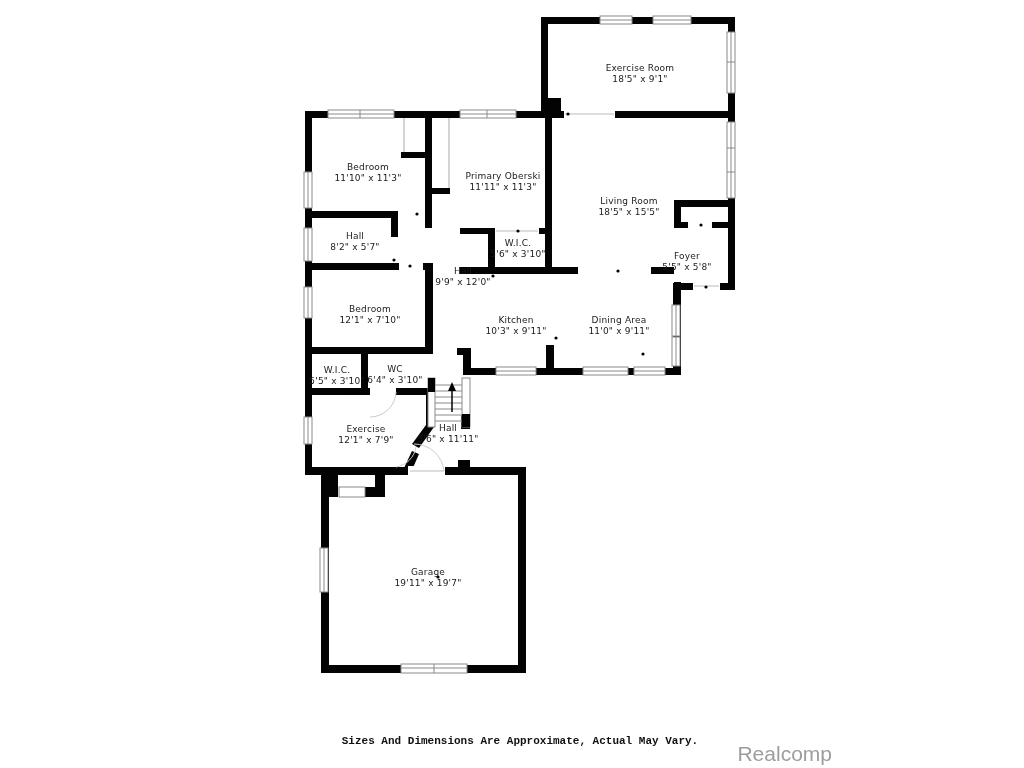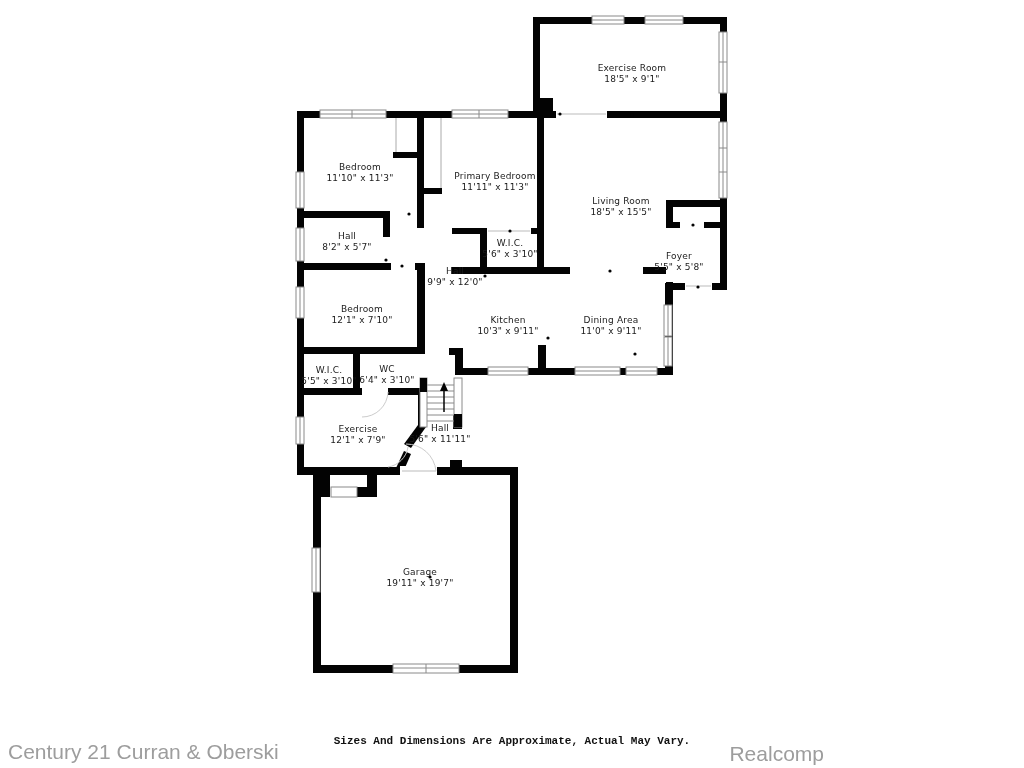"Exercise Room" .stage { margin-left: none -> 8px }
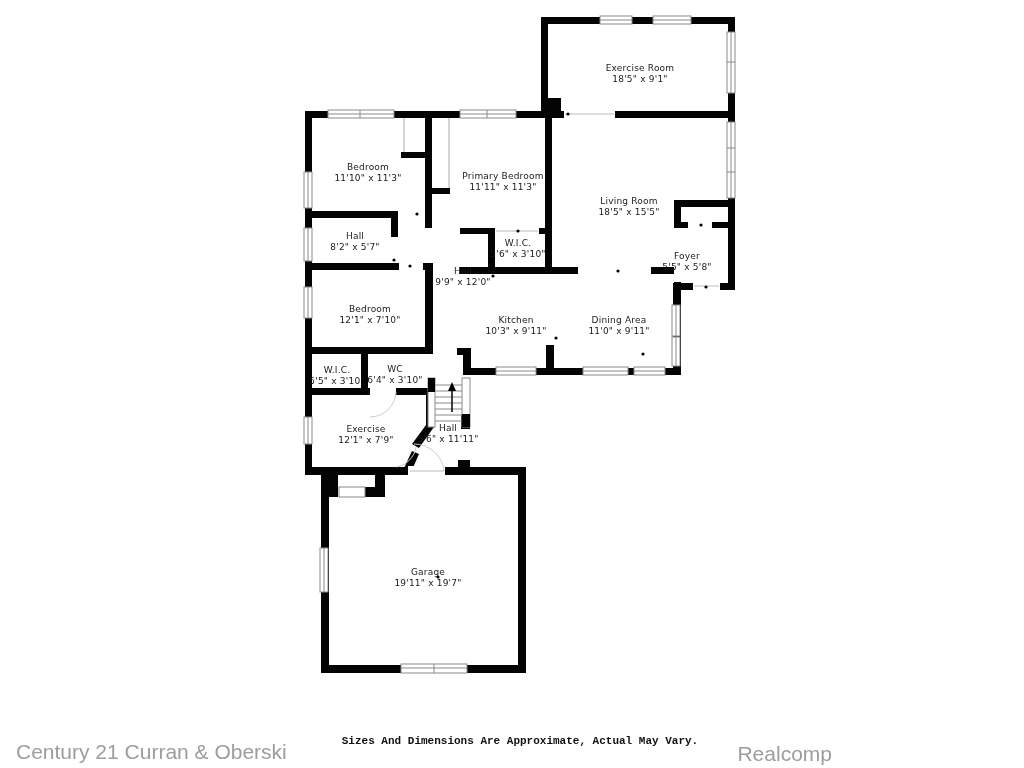"Primary Bedroom" span.nm { text: Bedroom -> Oberski }
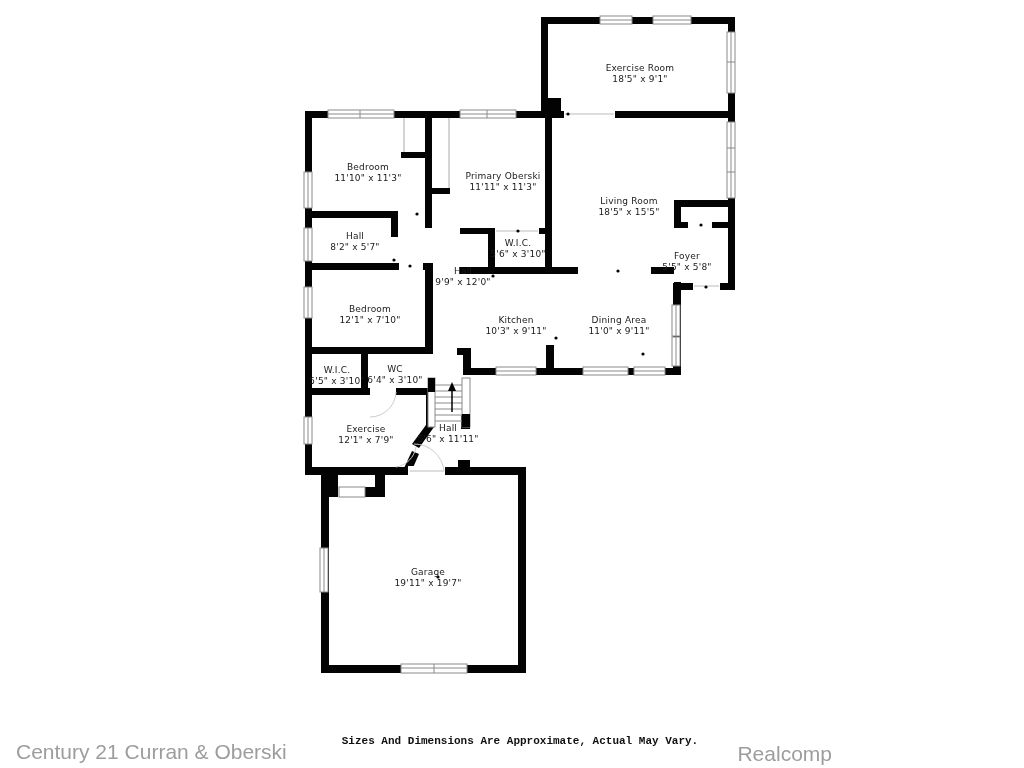"Century 21 Curran & Oberski" div.brand { html: <div>Century 21 Curran &amp; Oberski</div> -> none }
